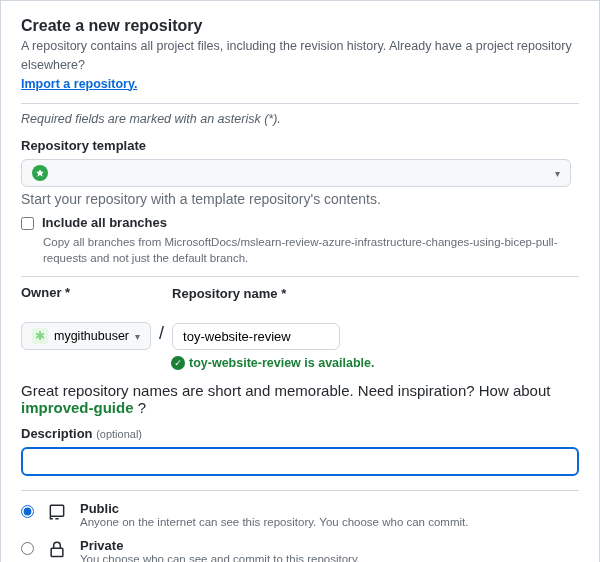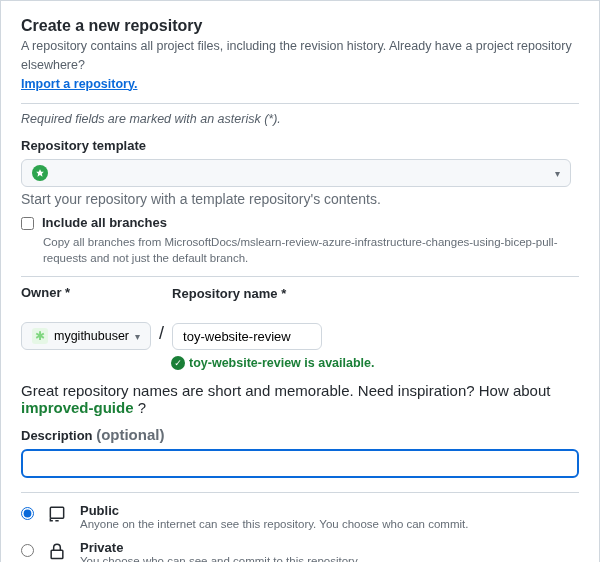"toy-website-review" .text-input { width: 150px -> 168px }
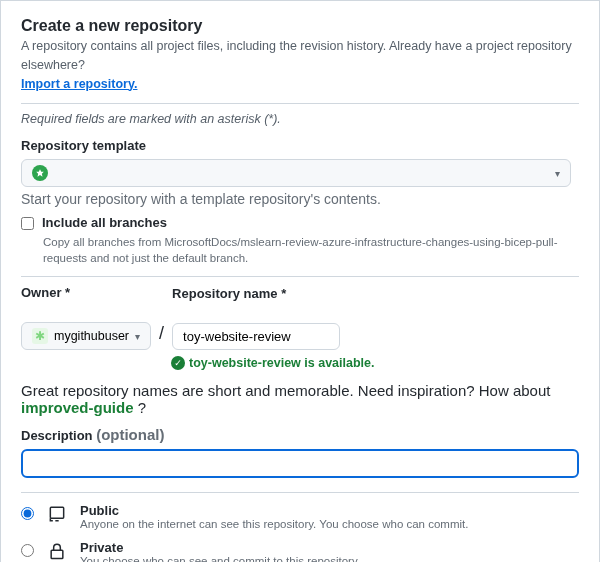"(optional)" .label .optional { font-size: 15px -> 11px; font-weight: 700 -> 400 }
